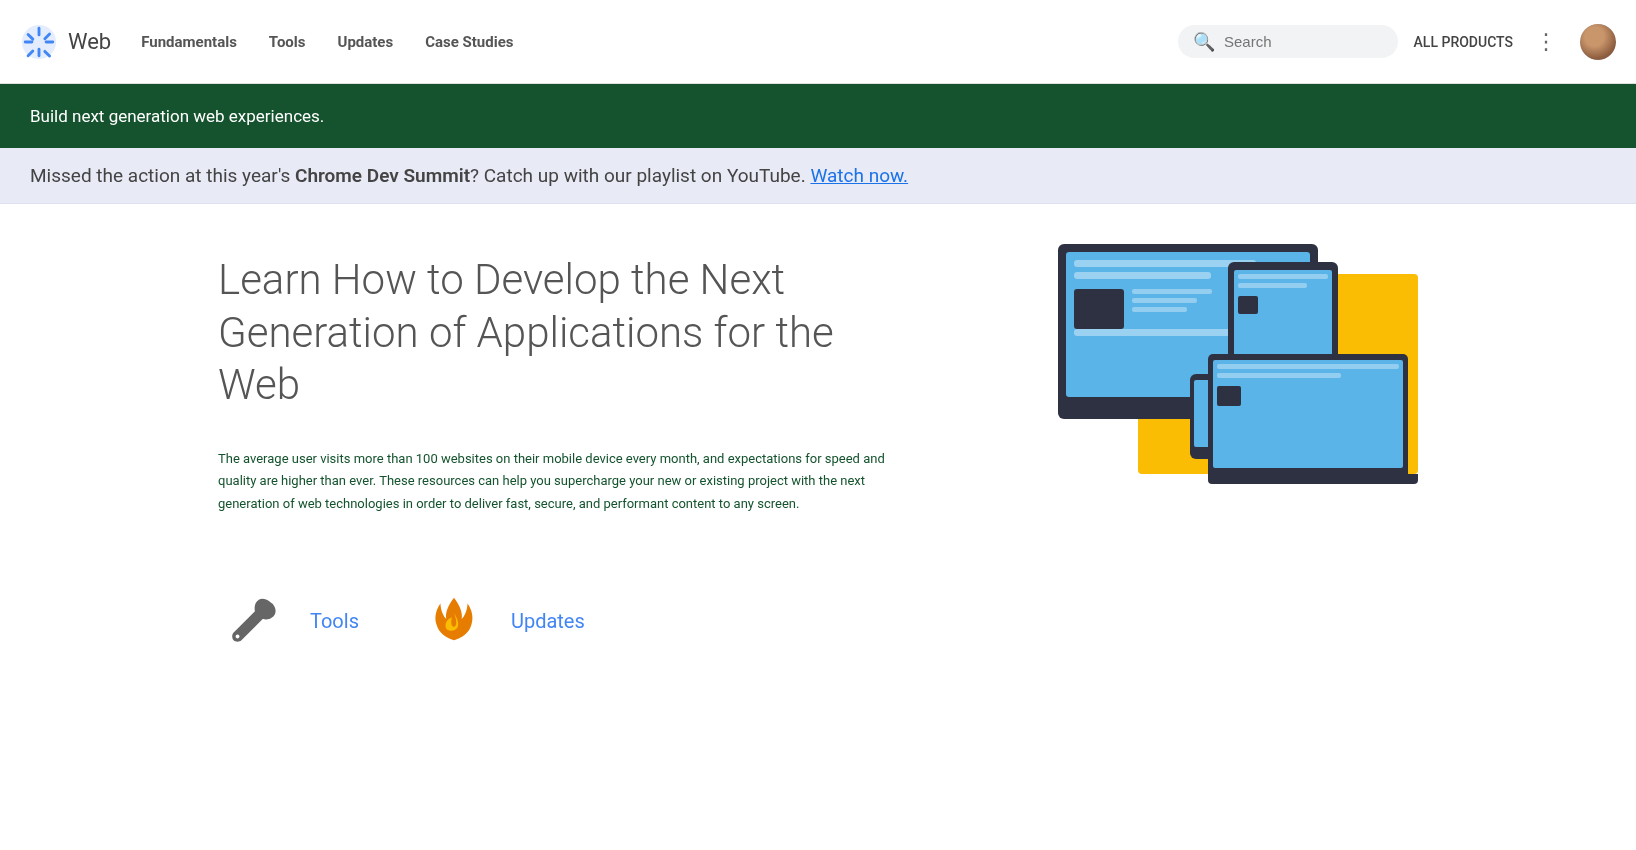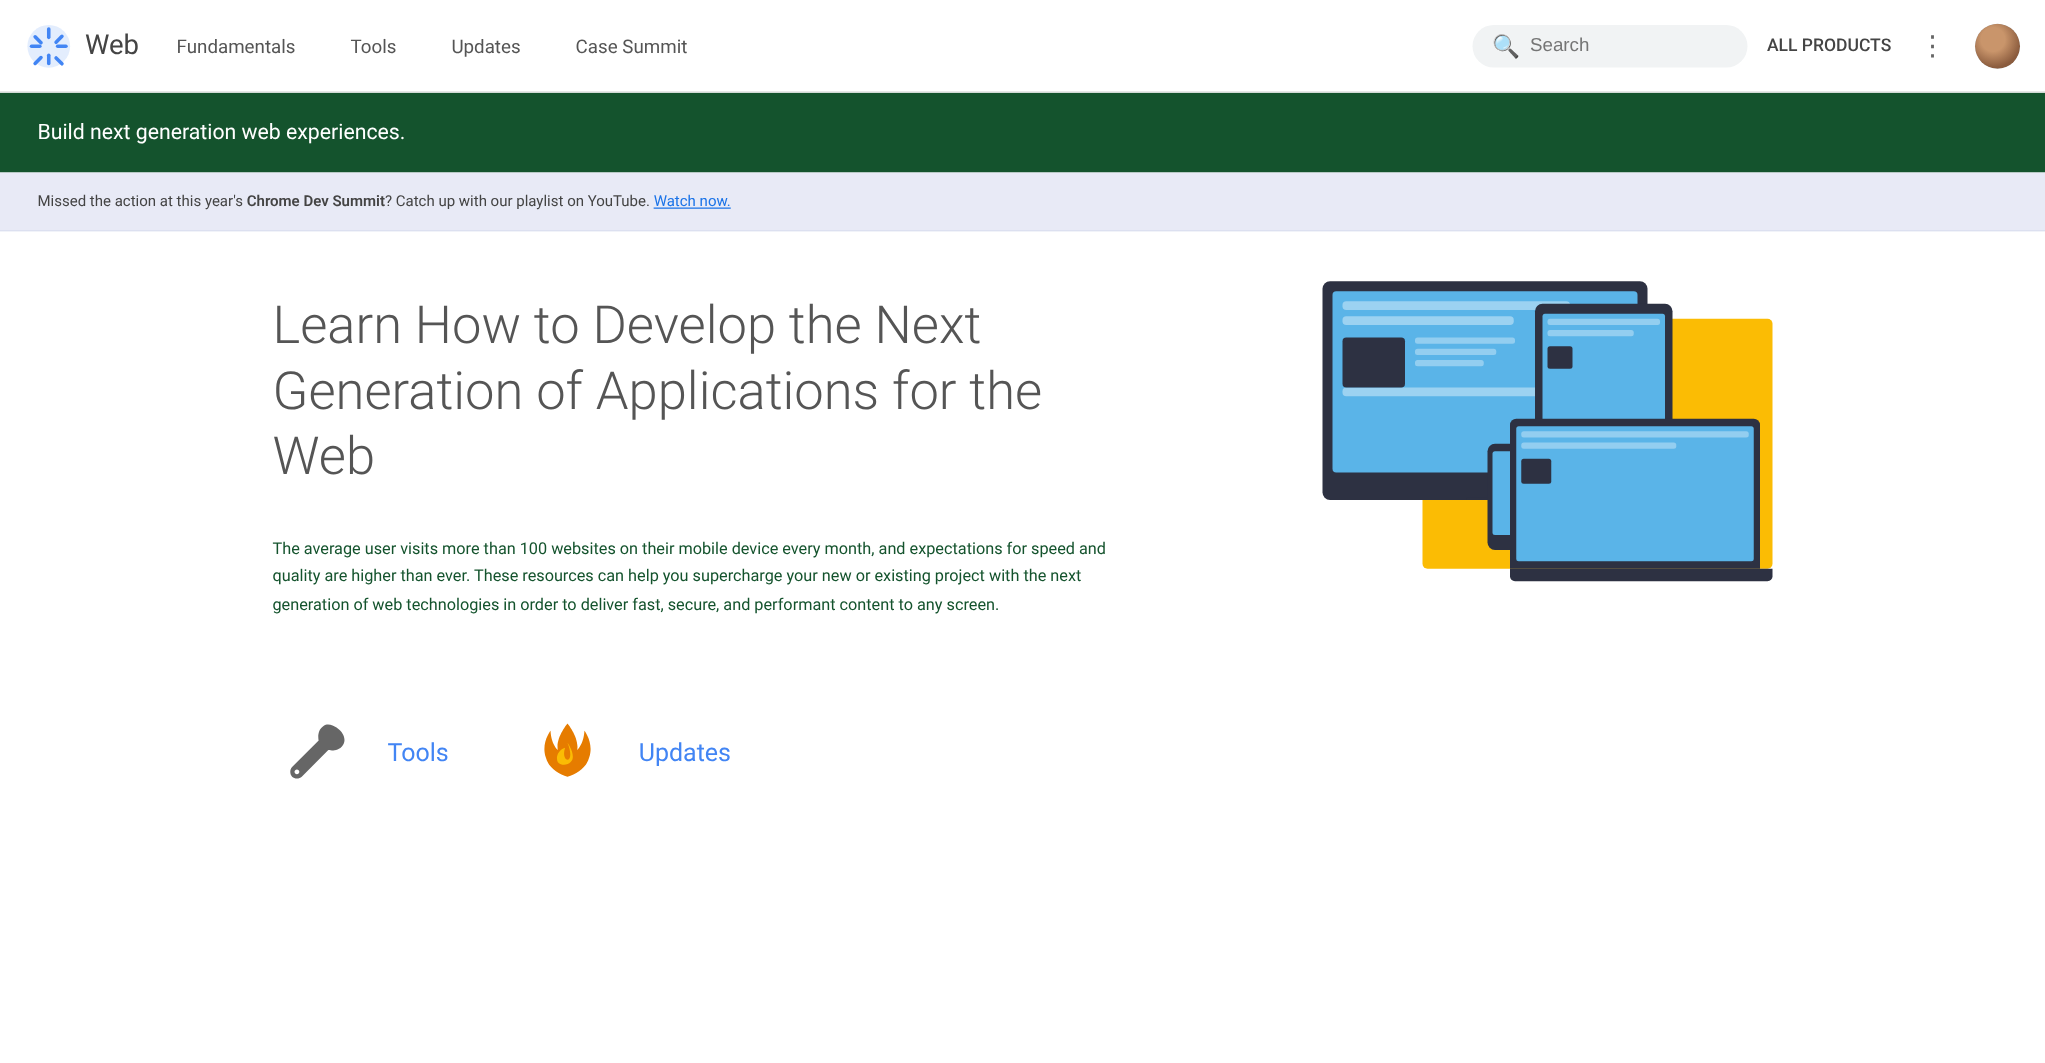"Web" .navbar { height: 74px -> 84px }
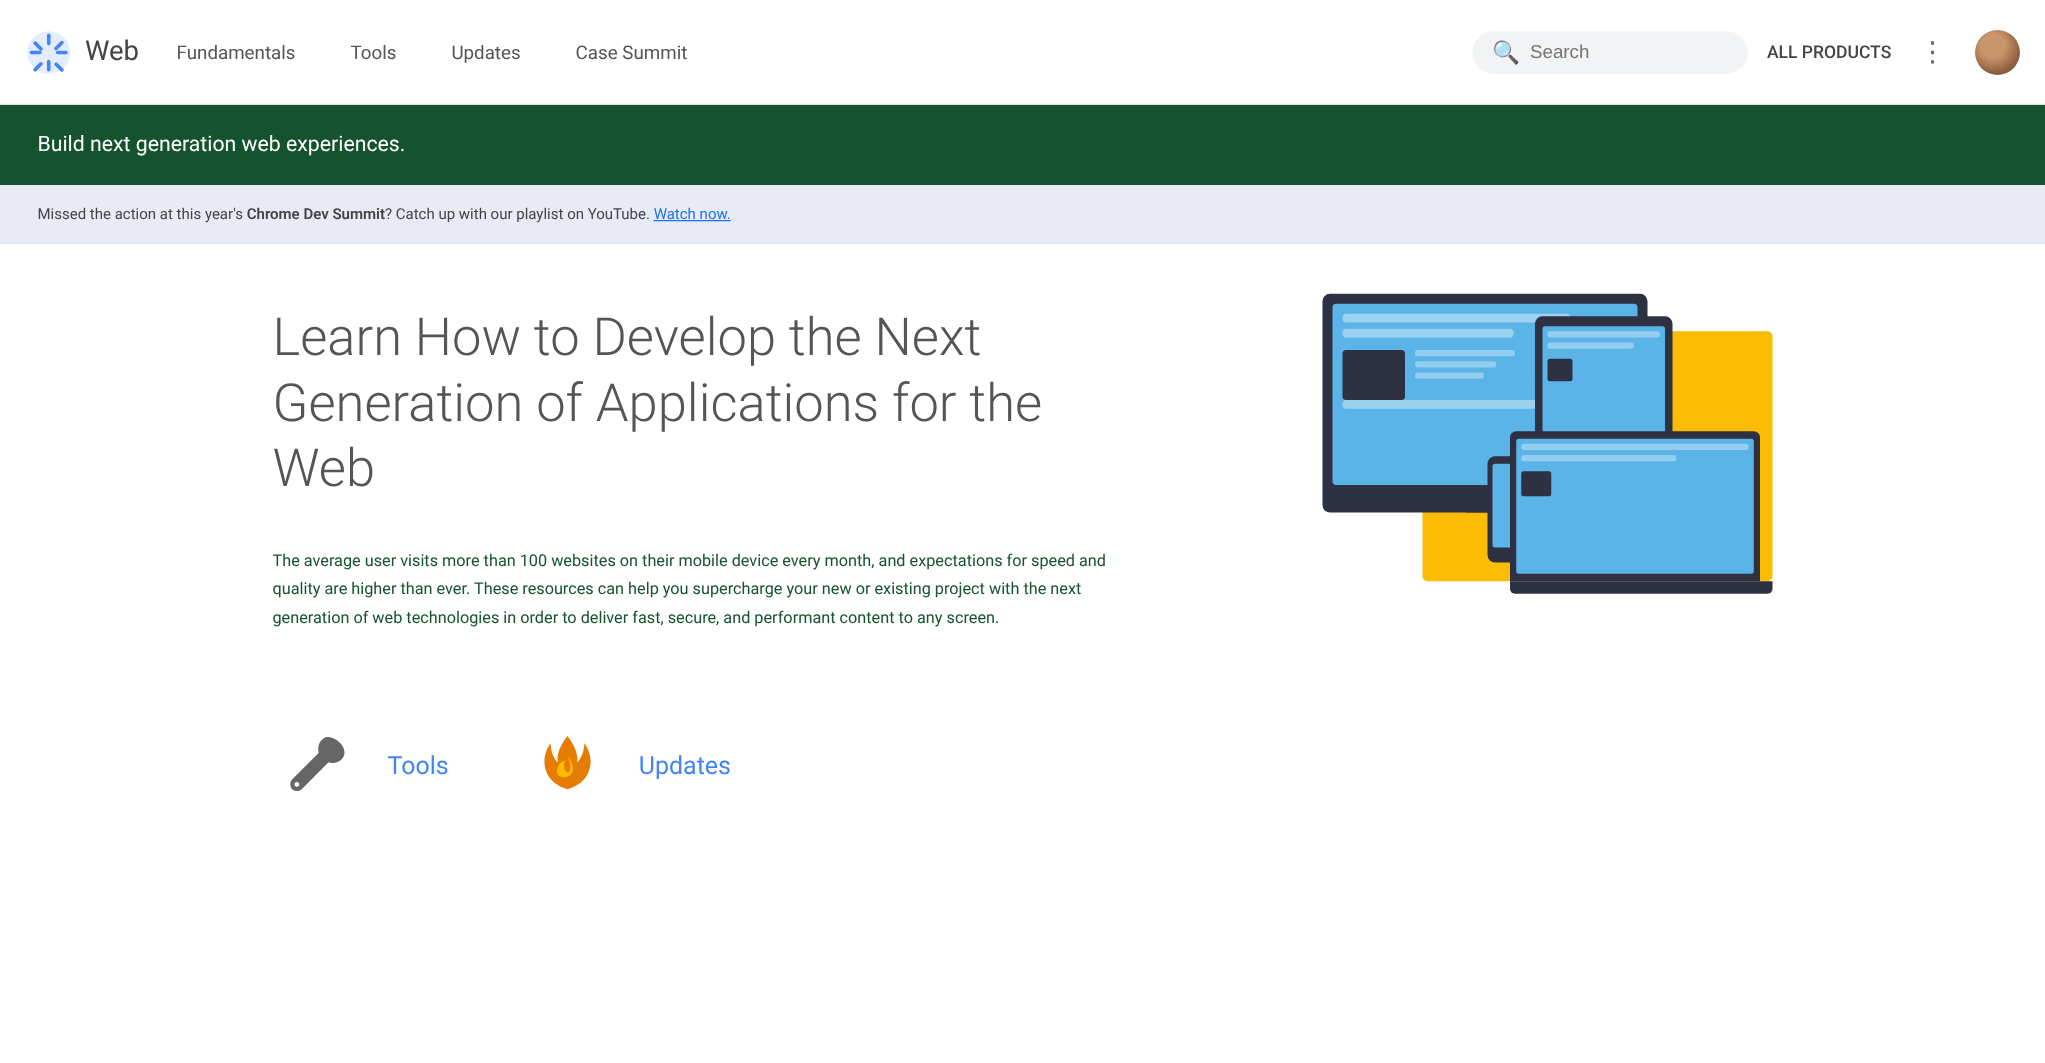"Fundamentals" .nav-links { font-weight: none -> bold; gap: 44px -> 32px }
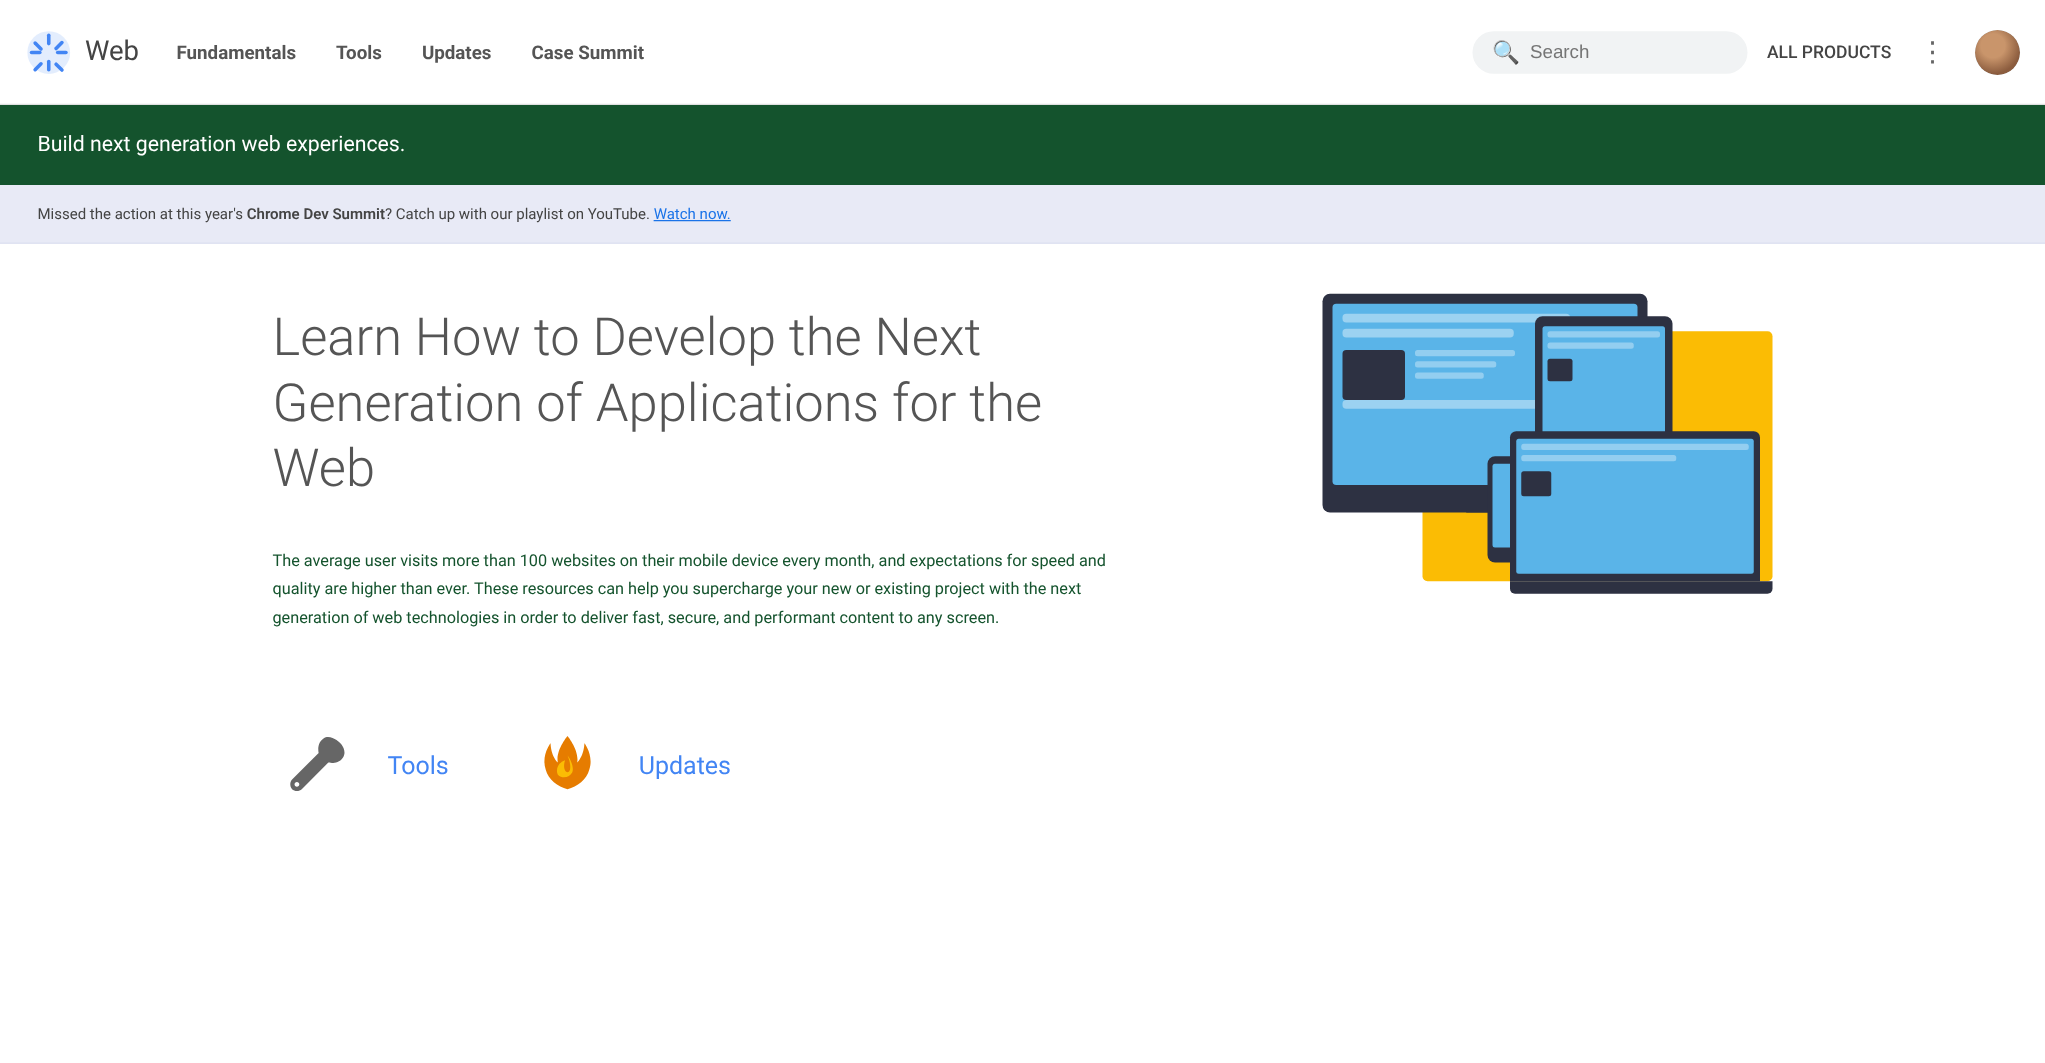"Case Summit" a.nav-link { text: Summit -> Studies }
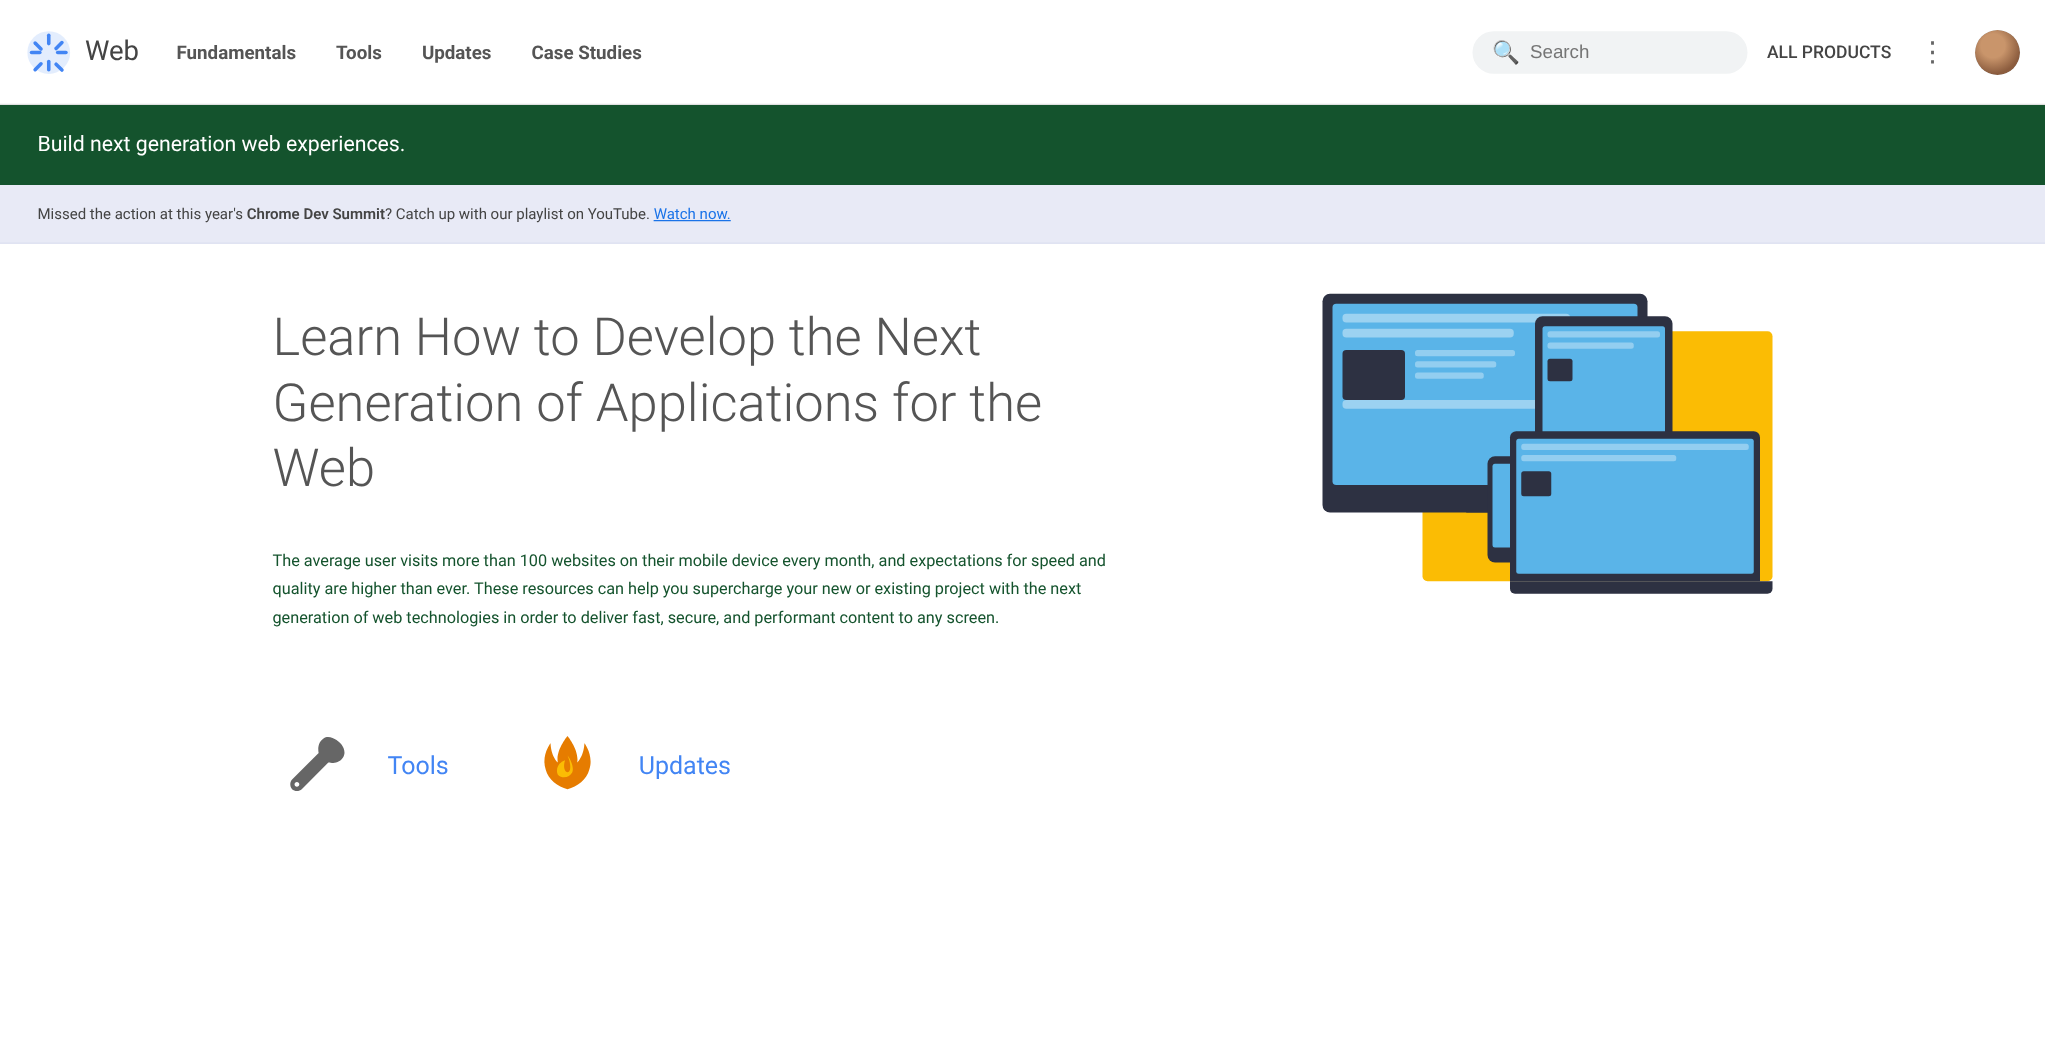"Missed the action at this" .notification-bar { font-size: 12px -> 19px }
